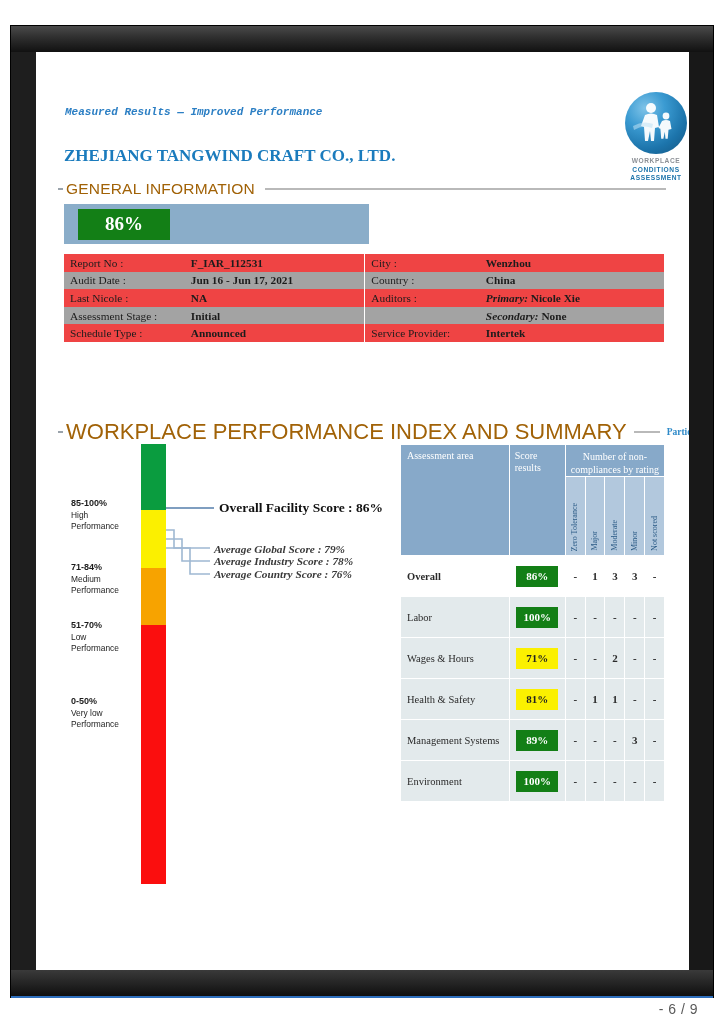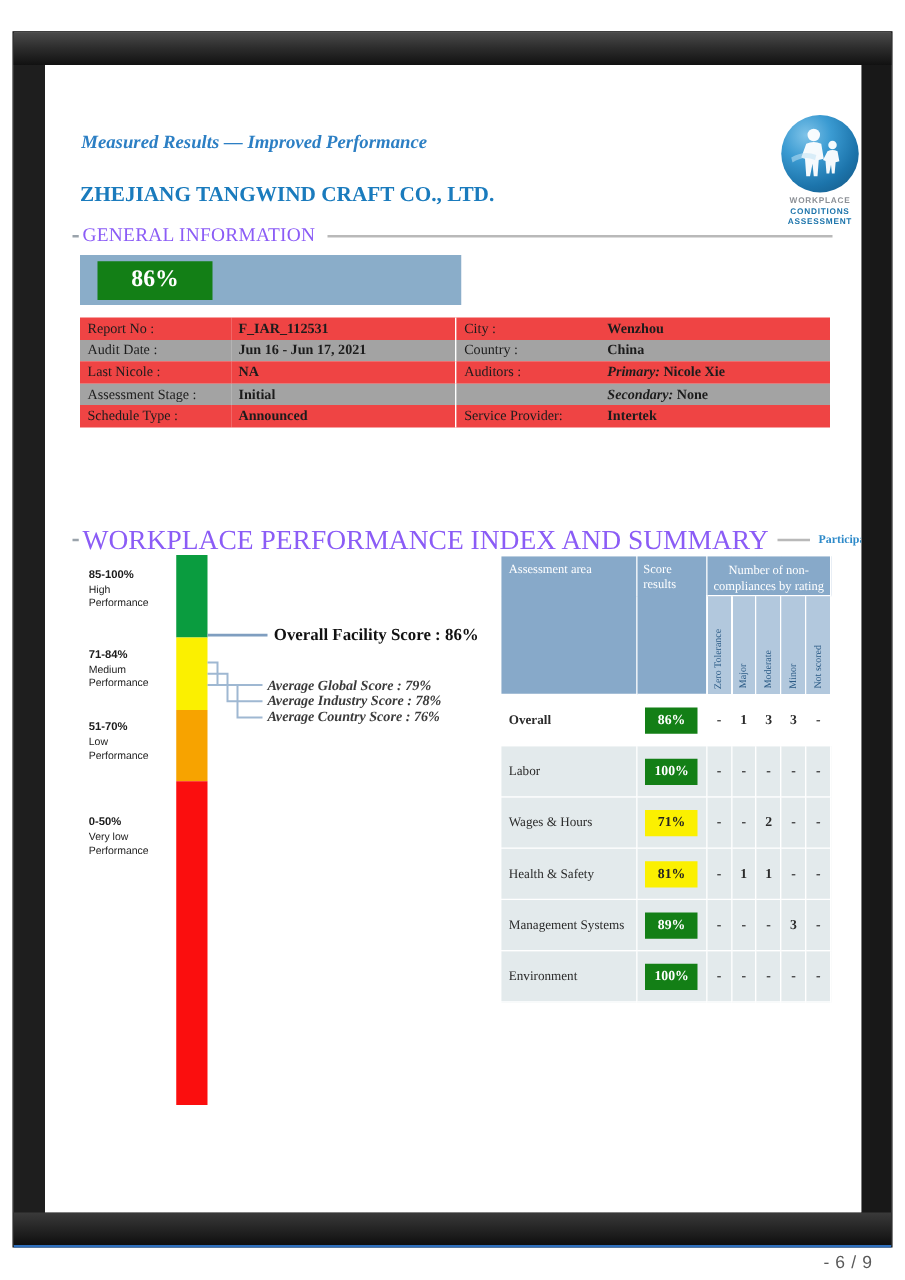"Measured Results — Improved Performance" #doc-tagline { font-family: Liberation Serif, serif -> Liberation Mono, monospace; font-size: 15px -> 11px }
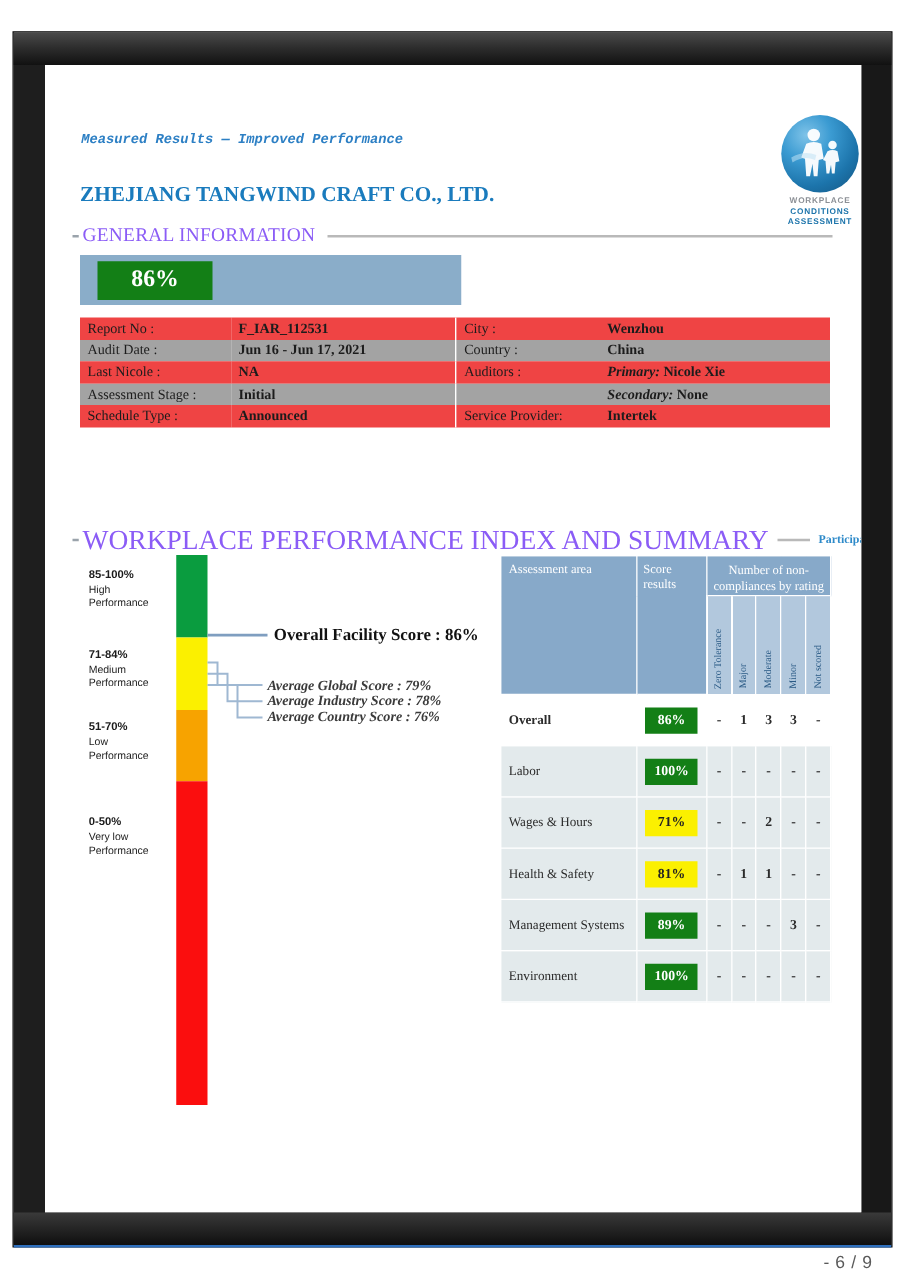"GENERAL INFORMATION" .section-head .heading { color: #8b5cf6 -> #a16207; font-family: Liberation Serif, serif -> Liberation Sans, sans-serif }
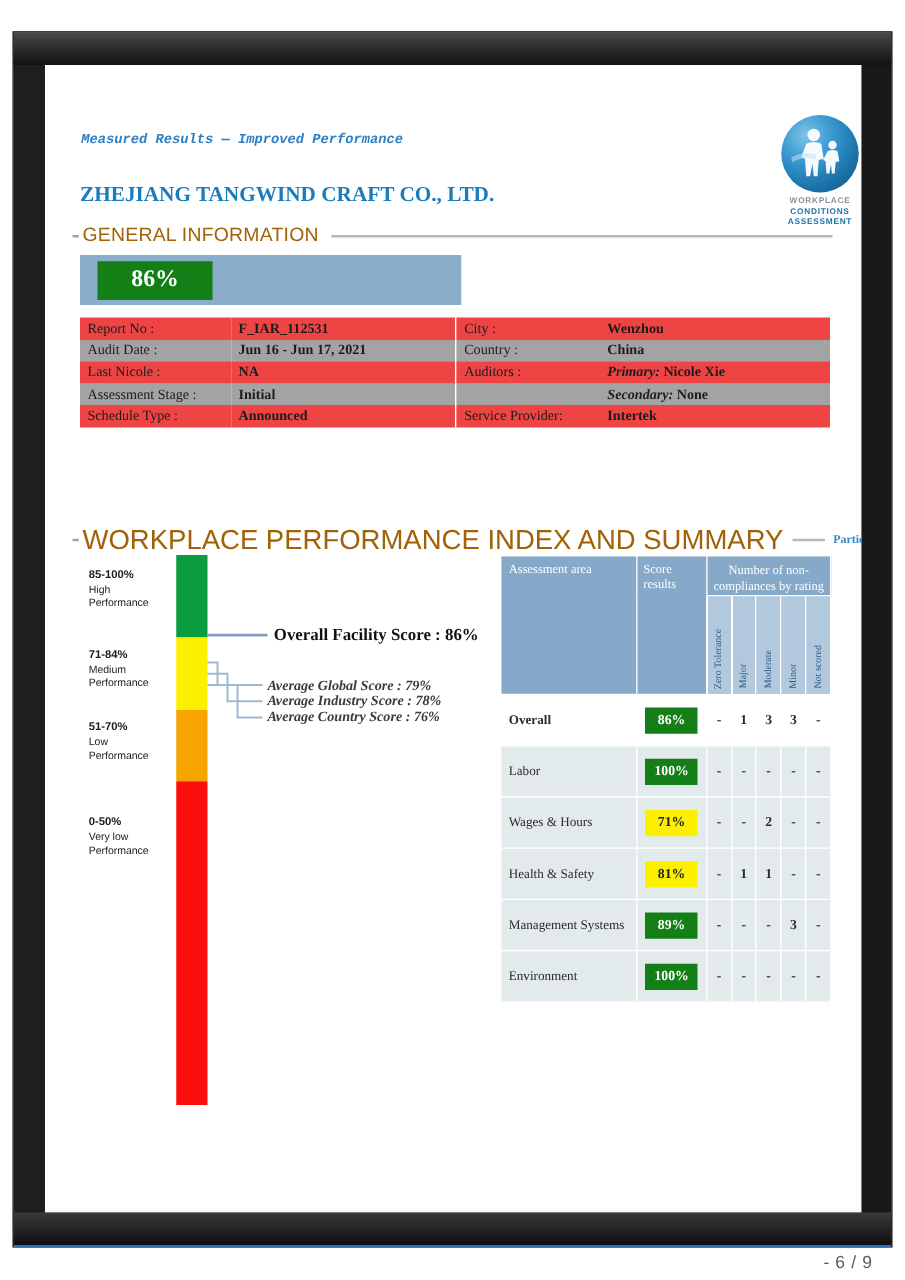"85-100%" .band-label .pct { margin-top: none -> 44px }
